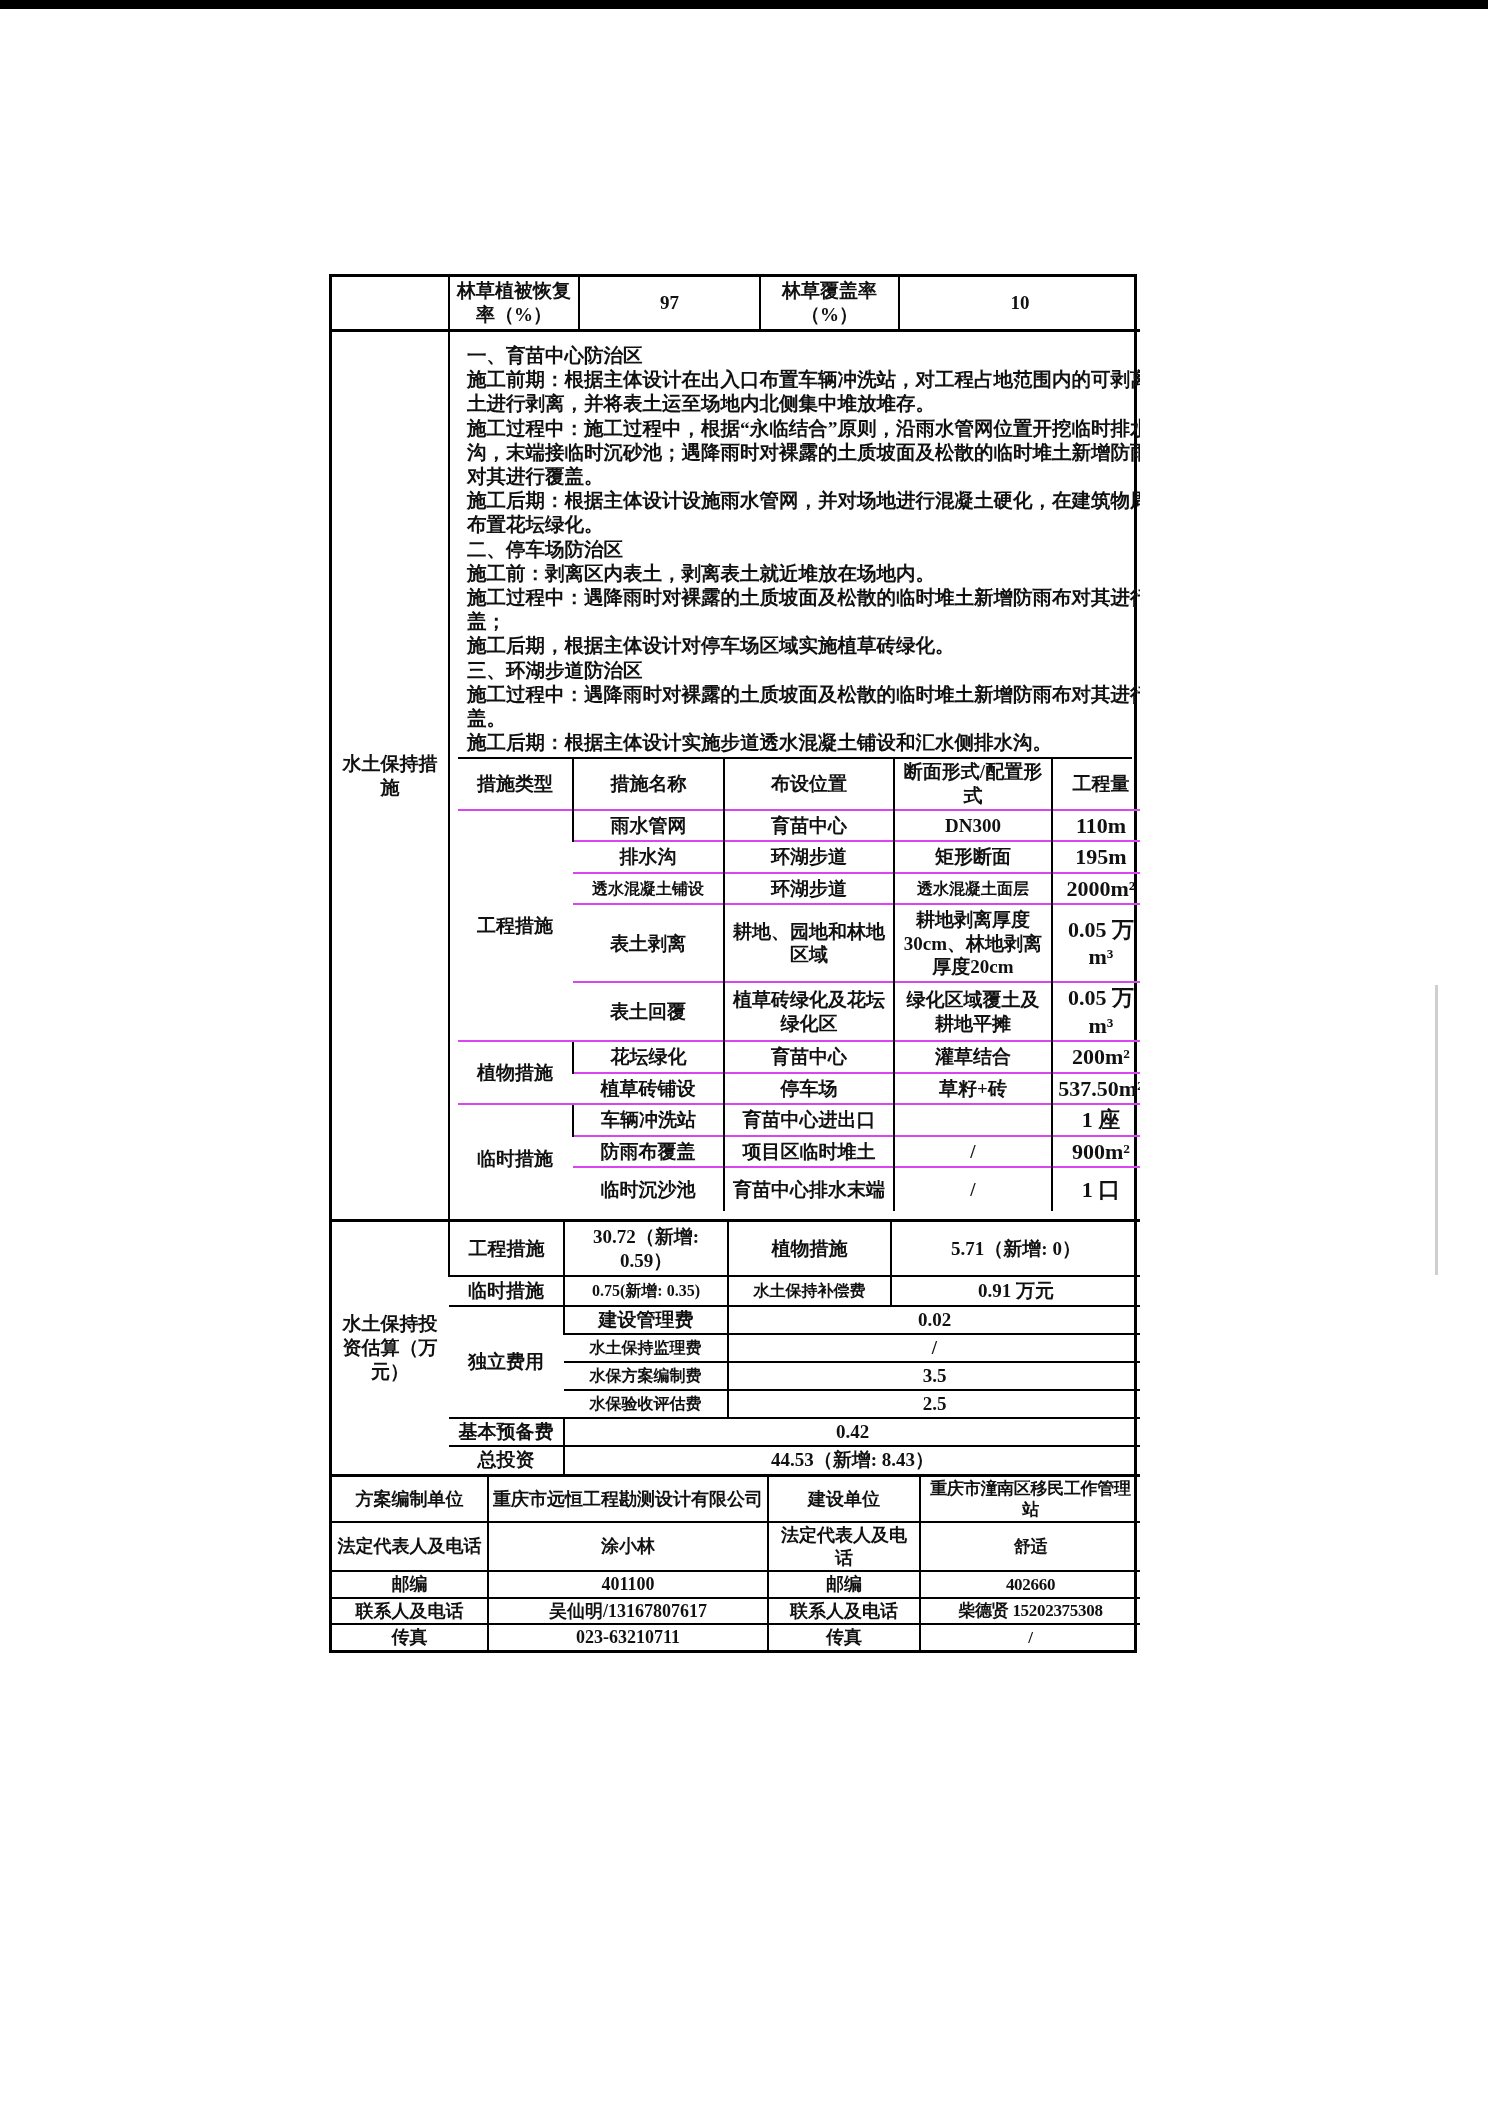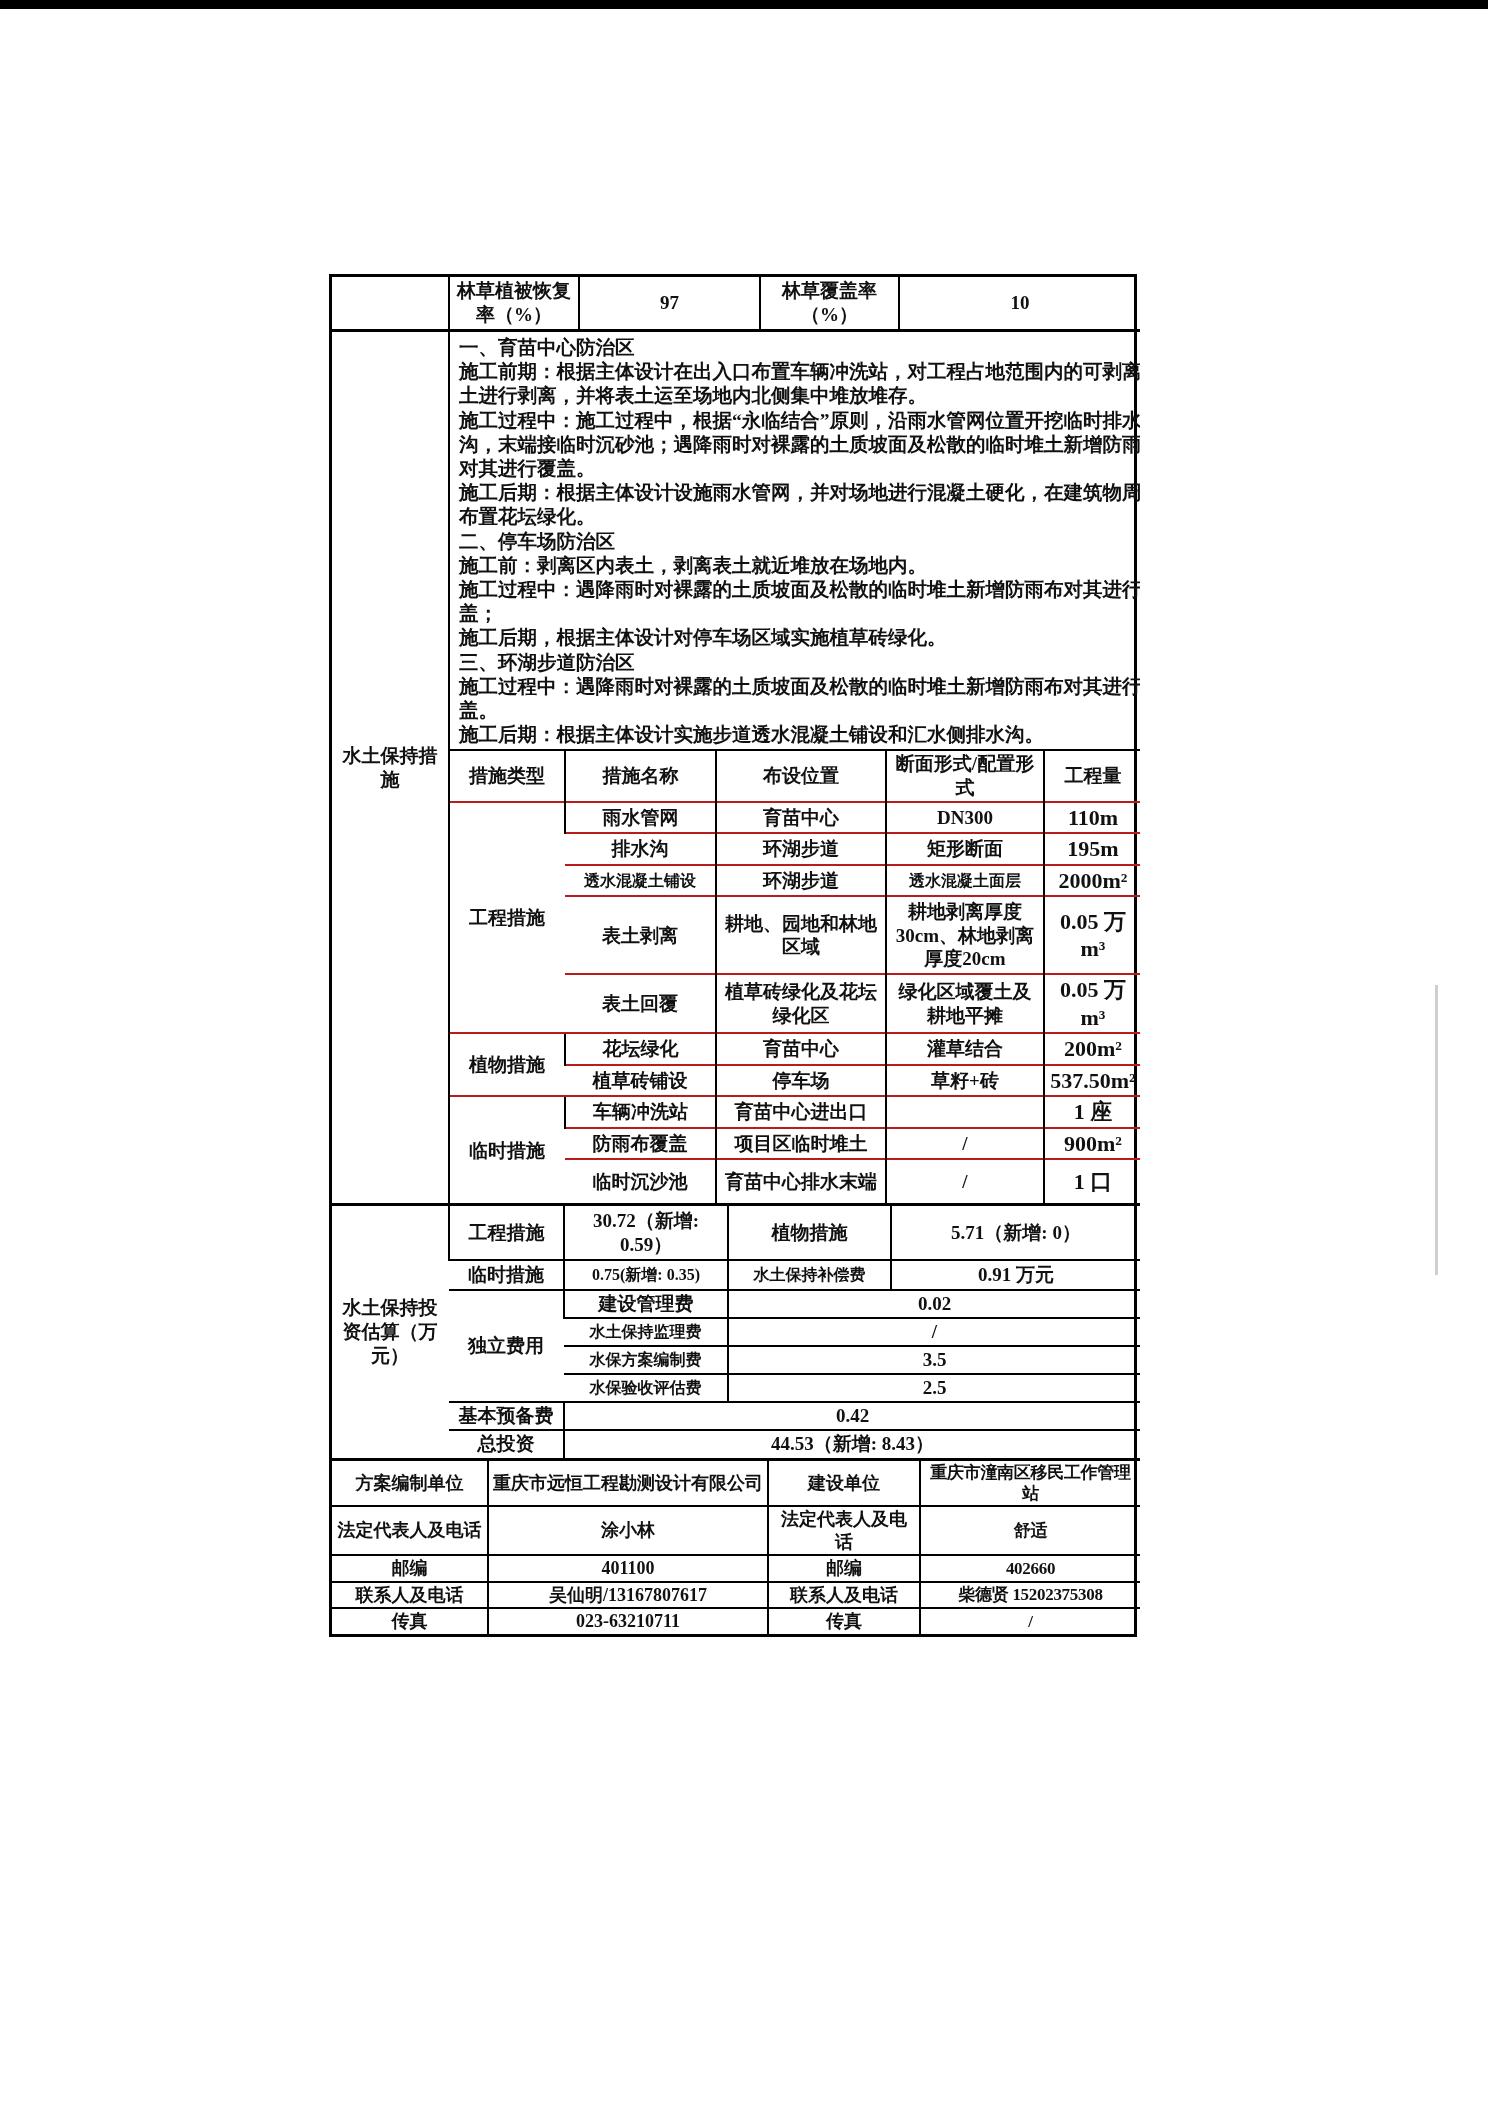"一、育苗中心防治区" .content-cell { padding: 0 -> 8px }
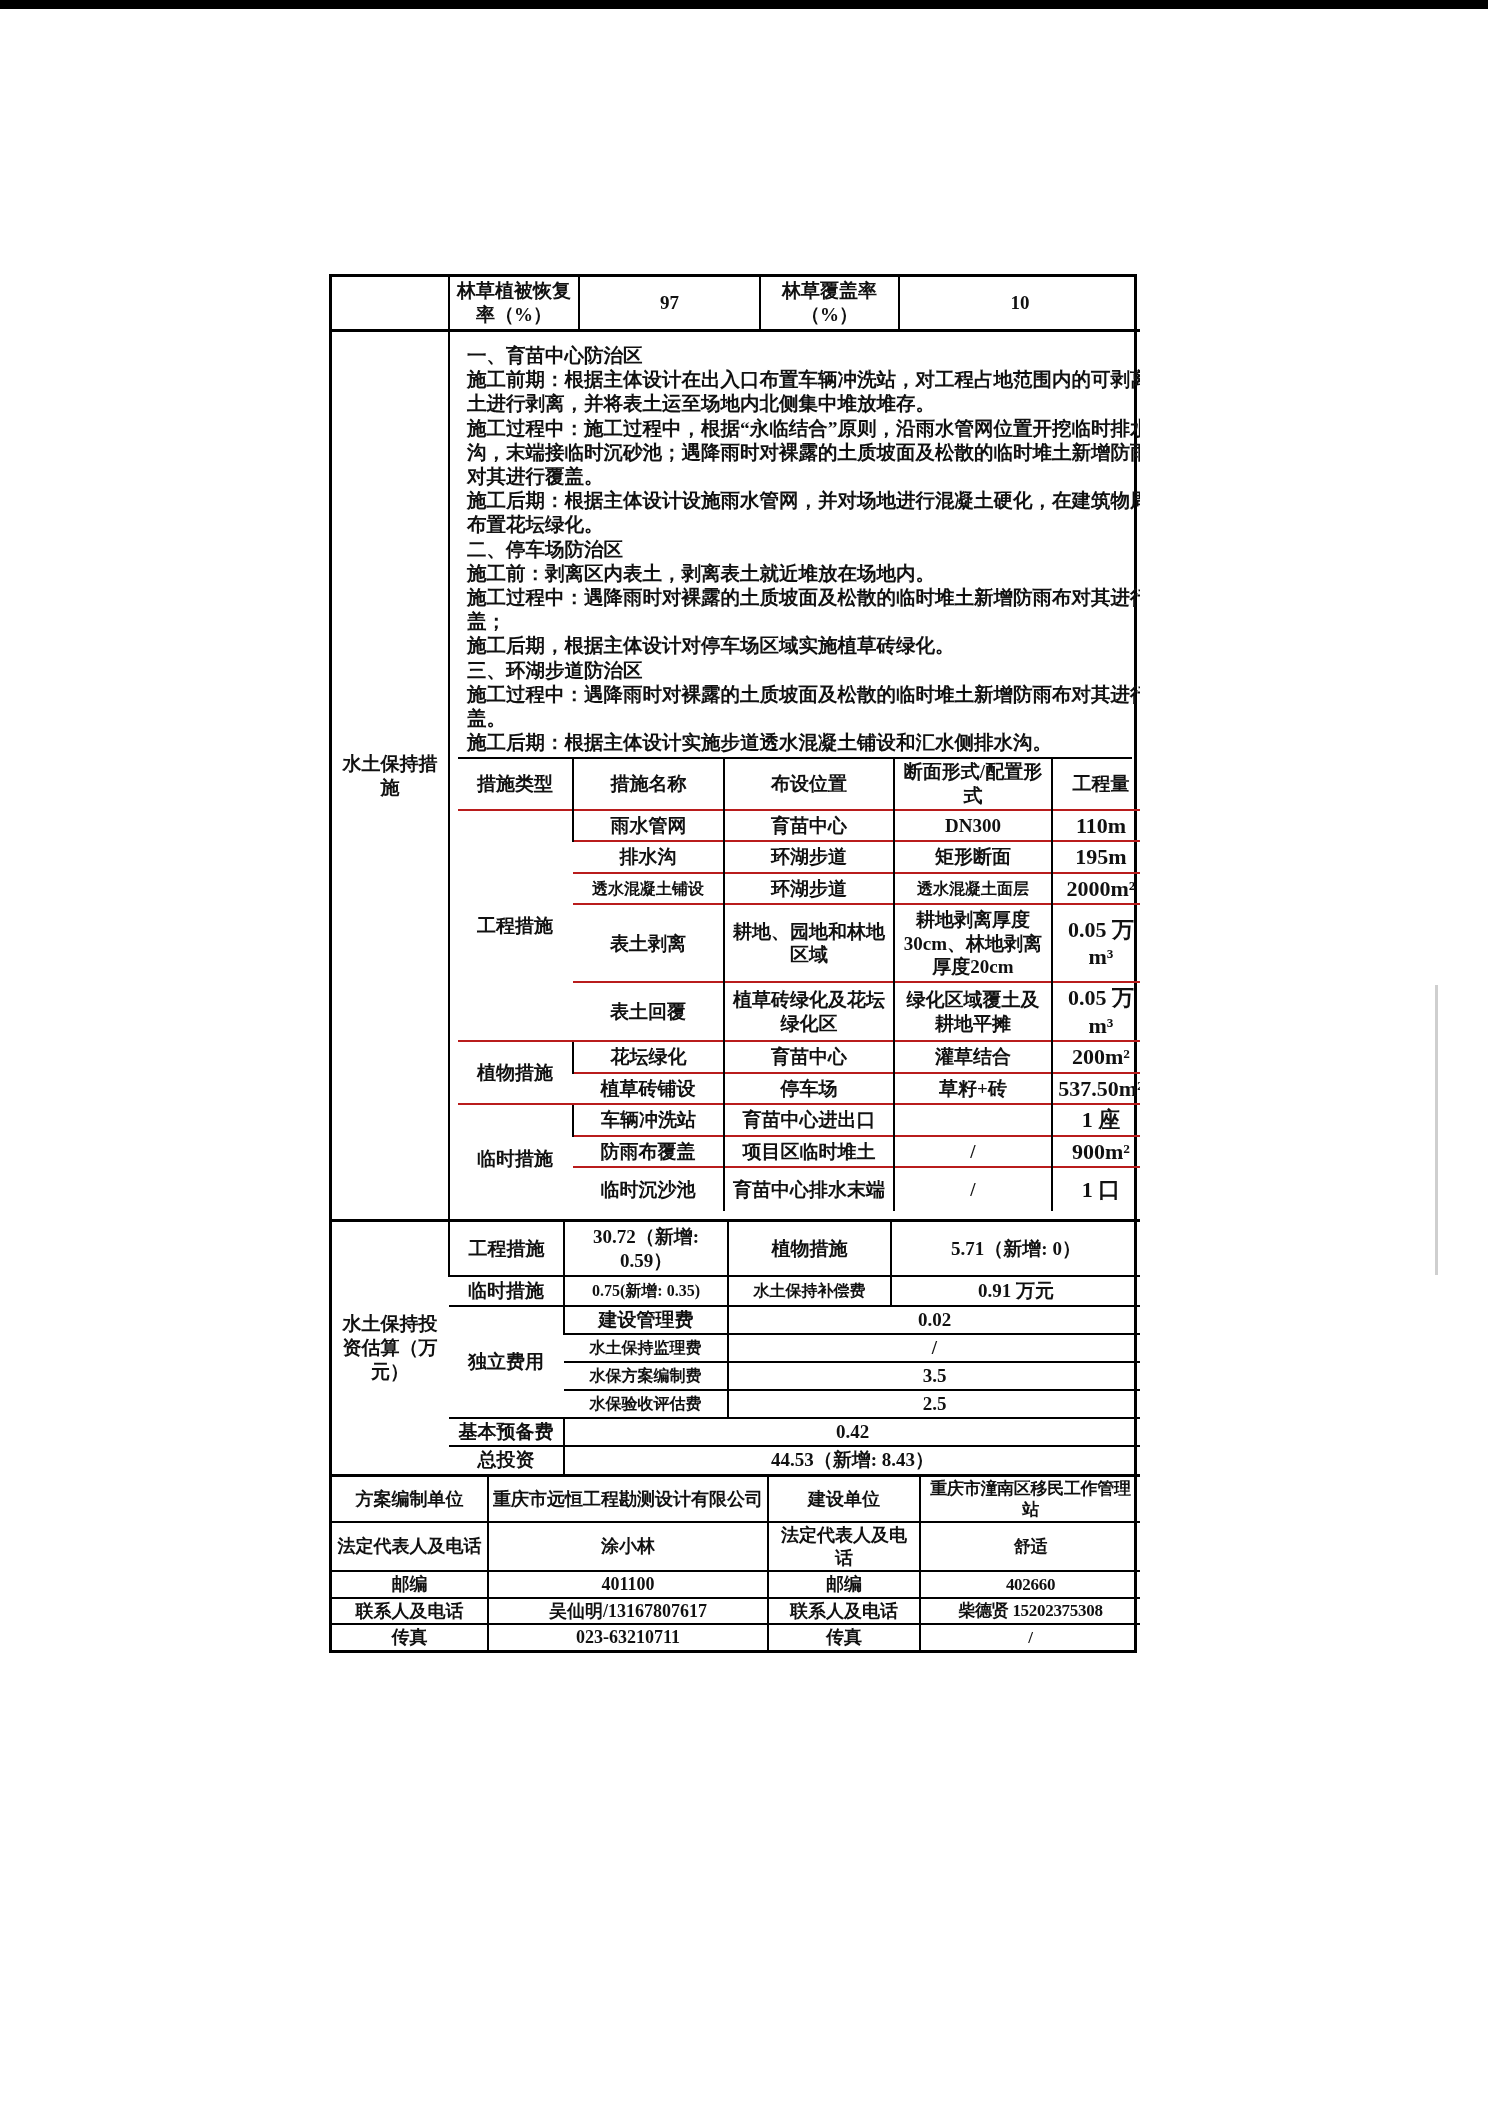"雨水管网" .mtab td { border-top: 2px solid #b91c1c -> 2px solid #d946ef }
